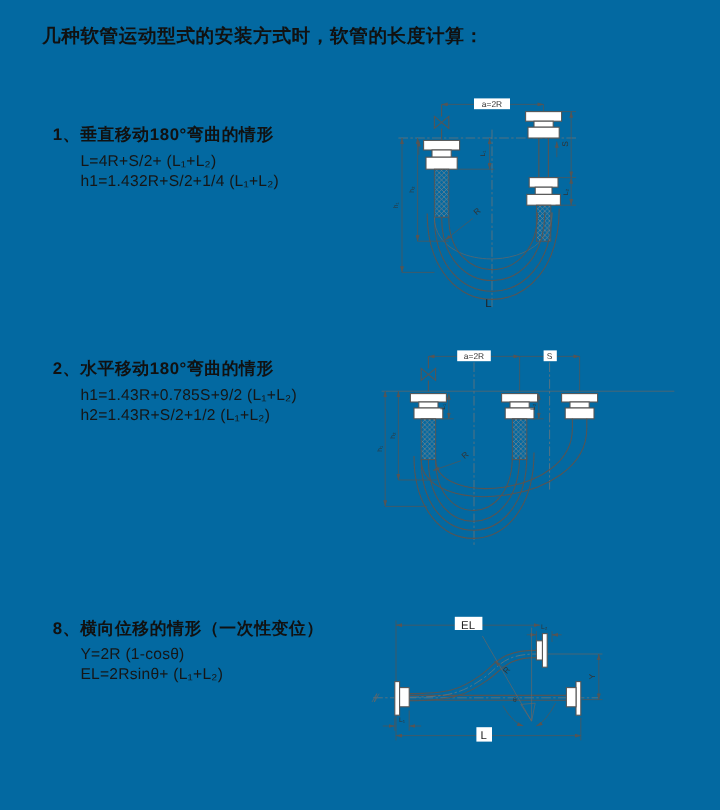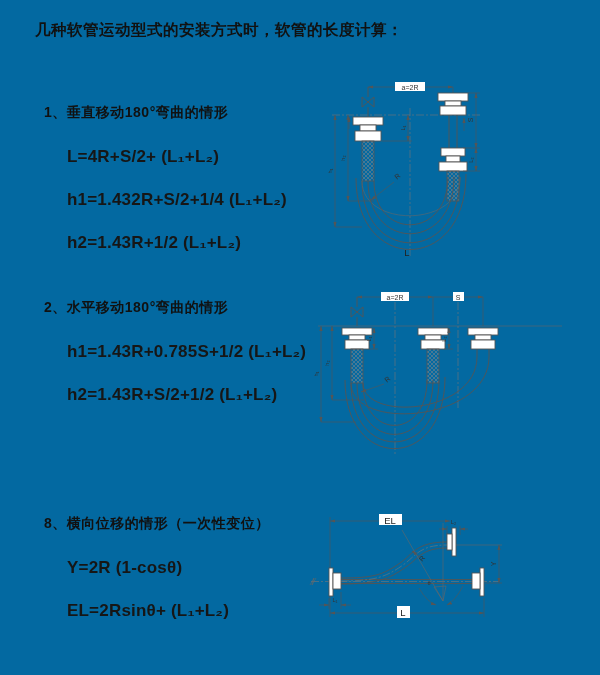"L=4R+S/2+ (L₁+L₂)" .formula { font-size: 17px -> 13px; font-weight: bold -> normal; margin: 23px 0 0 23px -> 2px 0 0 23px }
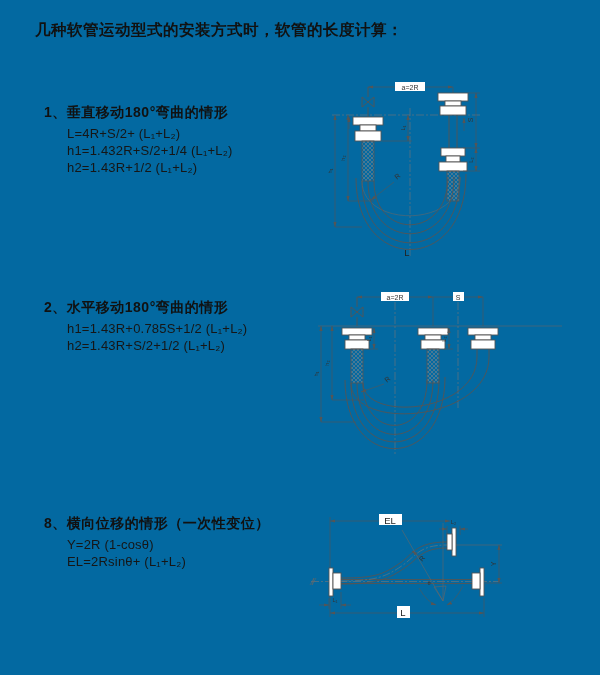"h2=1.43R+1/2 (L₁+L₂)" div.formula { html: <div>h2=1.43R+1/2 (L₁+L₂)</div> -> none }
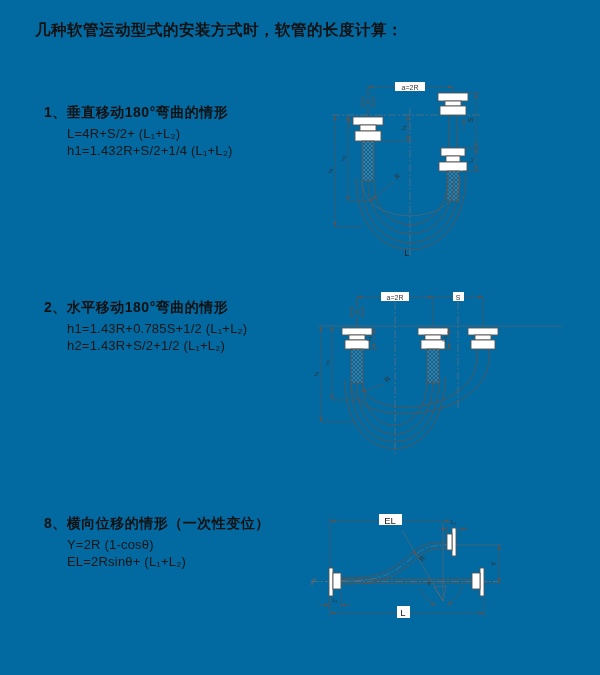"h1=1.43R+0.785S+1/2 (L₁+L₂)" div.formula { text: 1.43R+0.785S+1/2 -> 1.43R+0.785S+9/2 }
